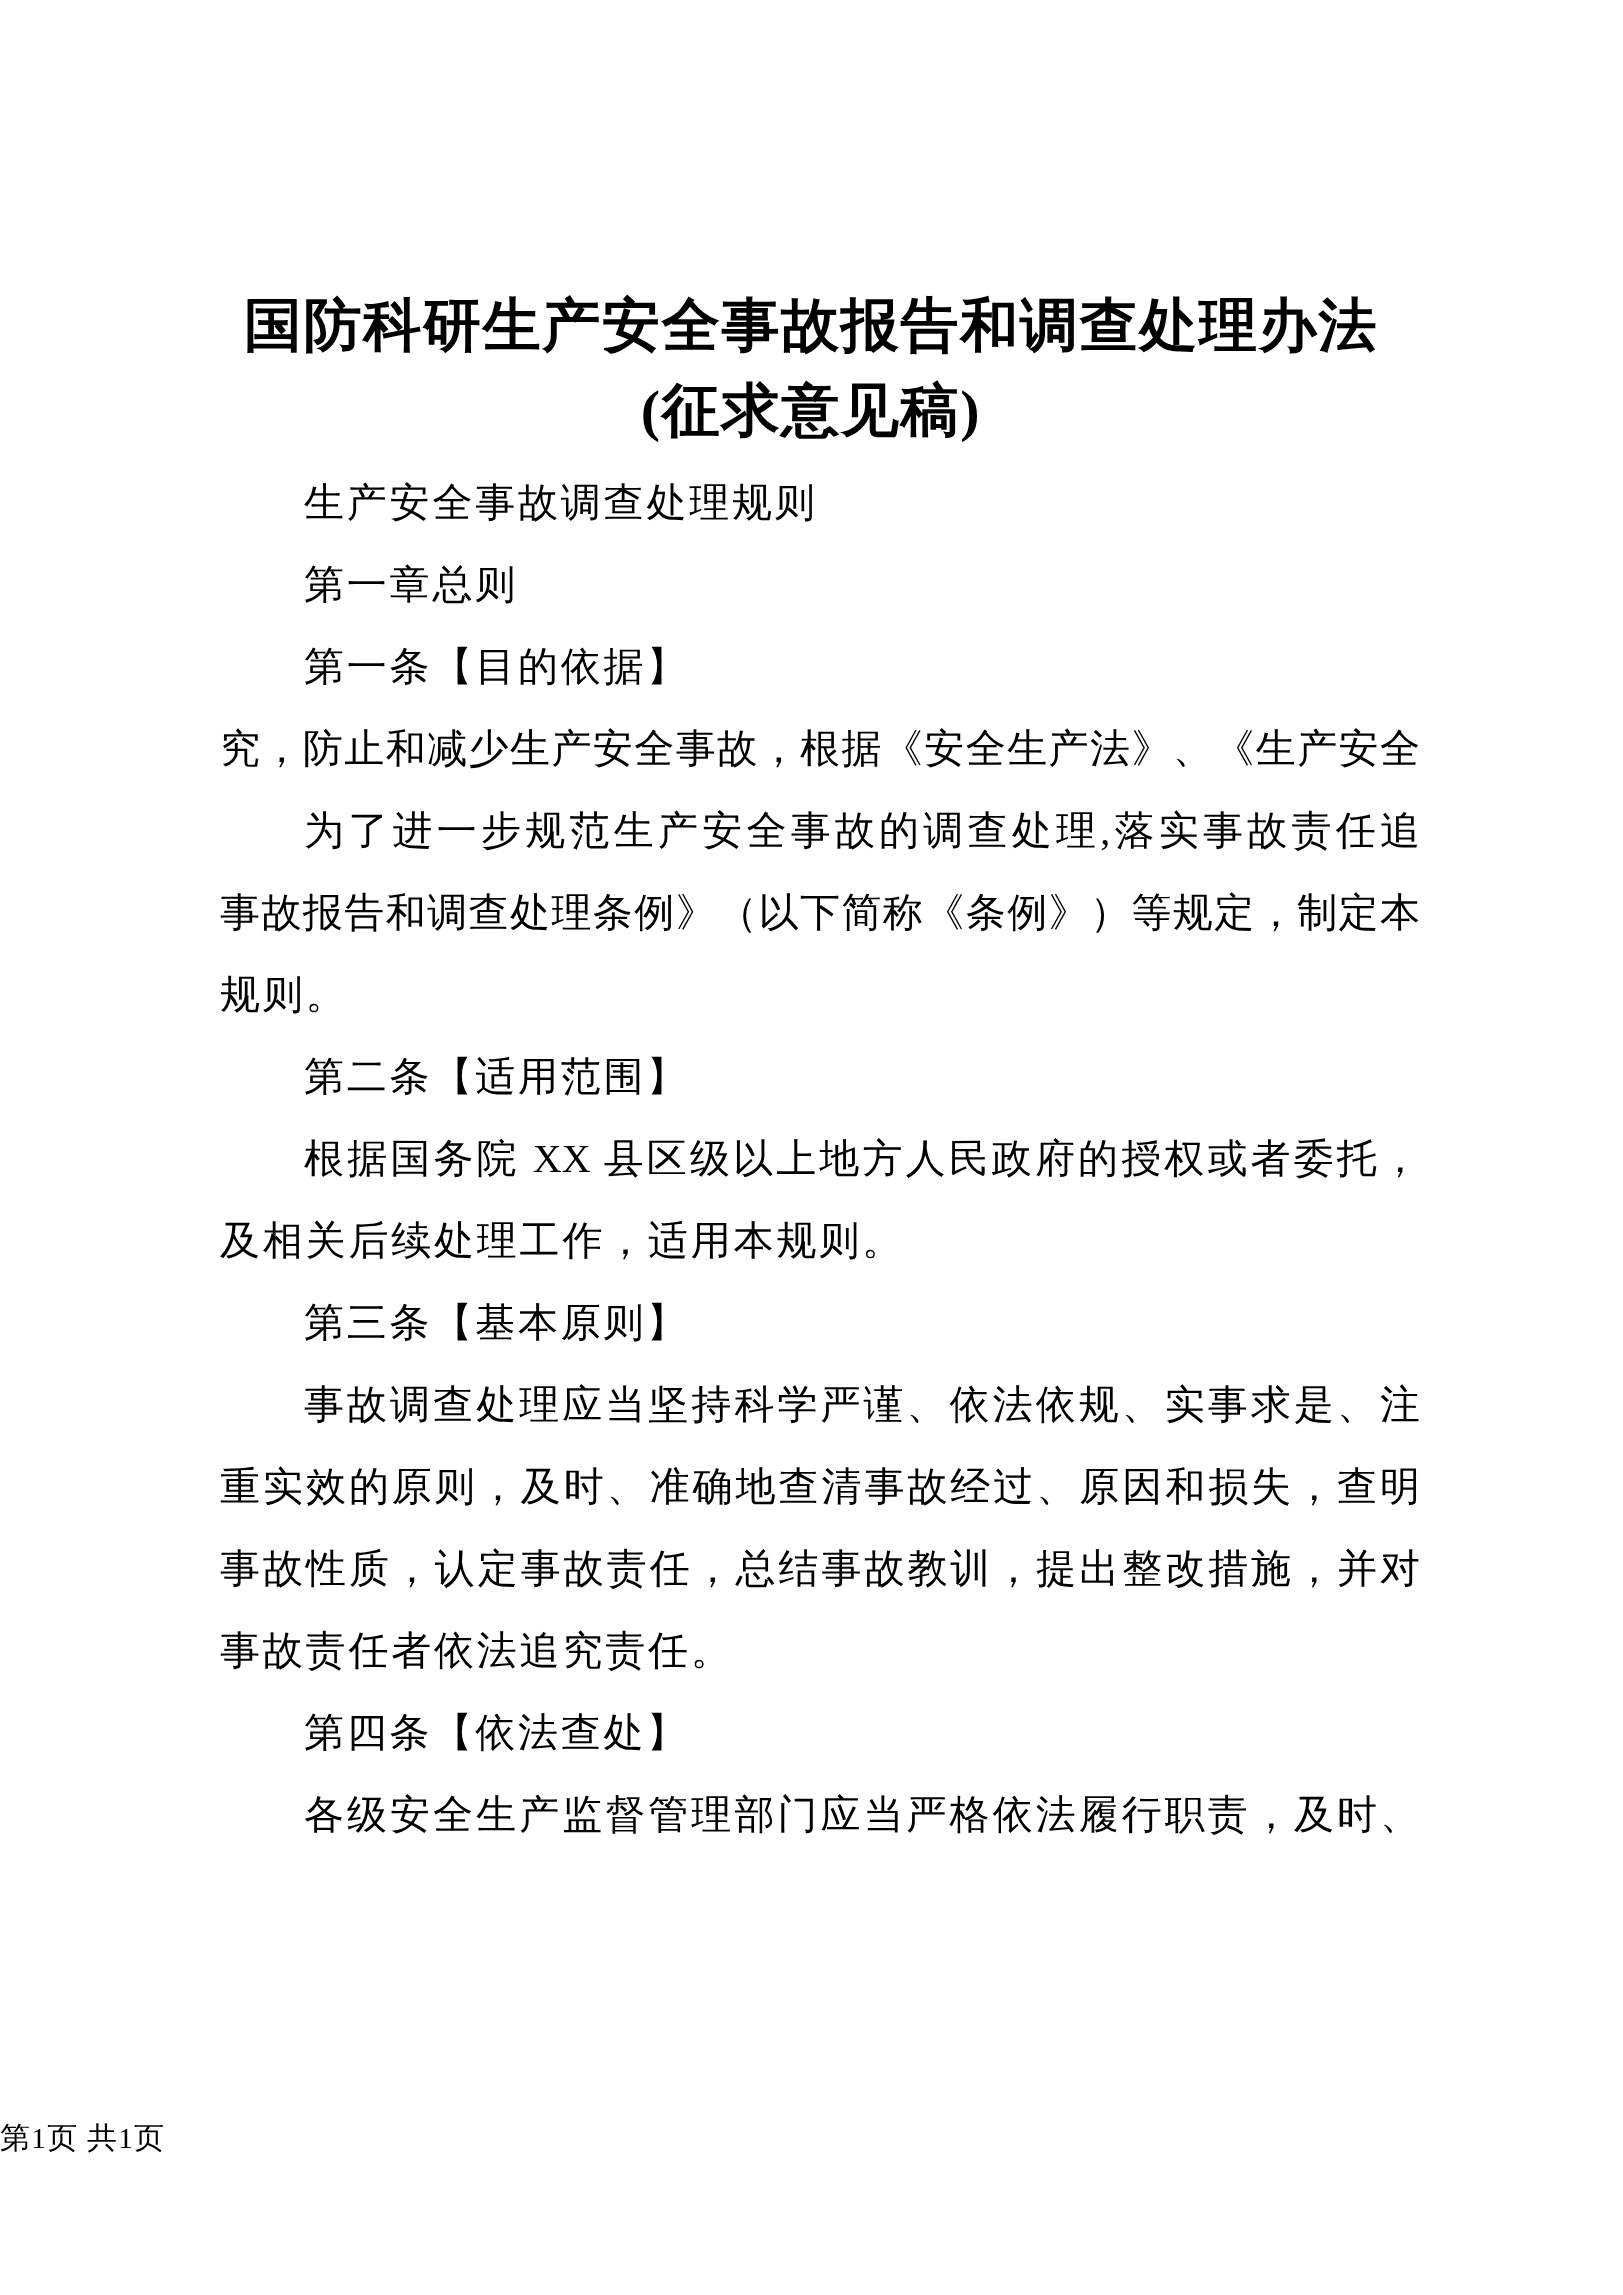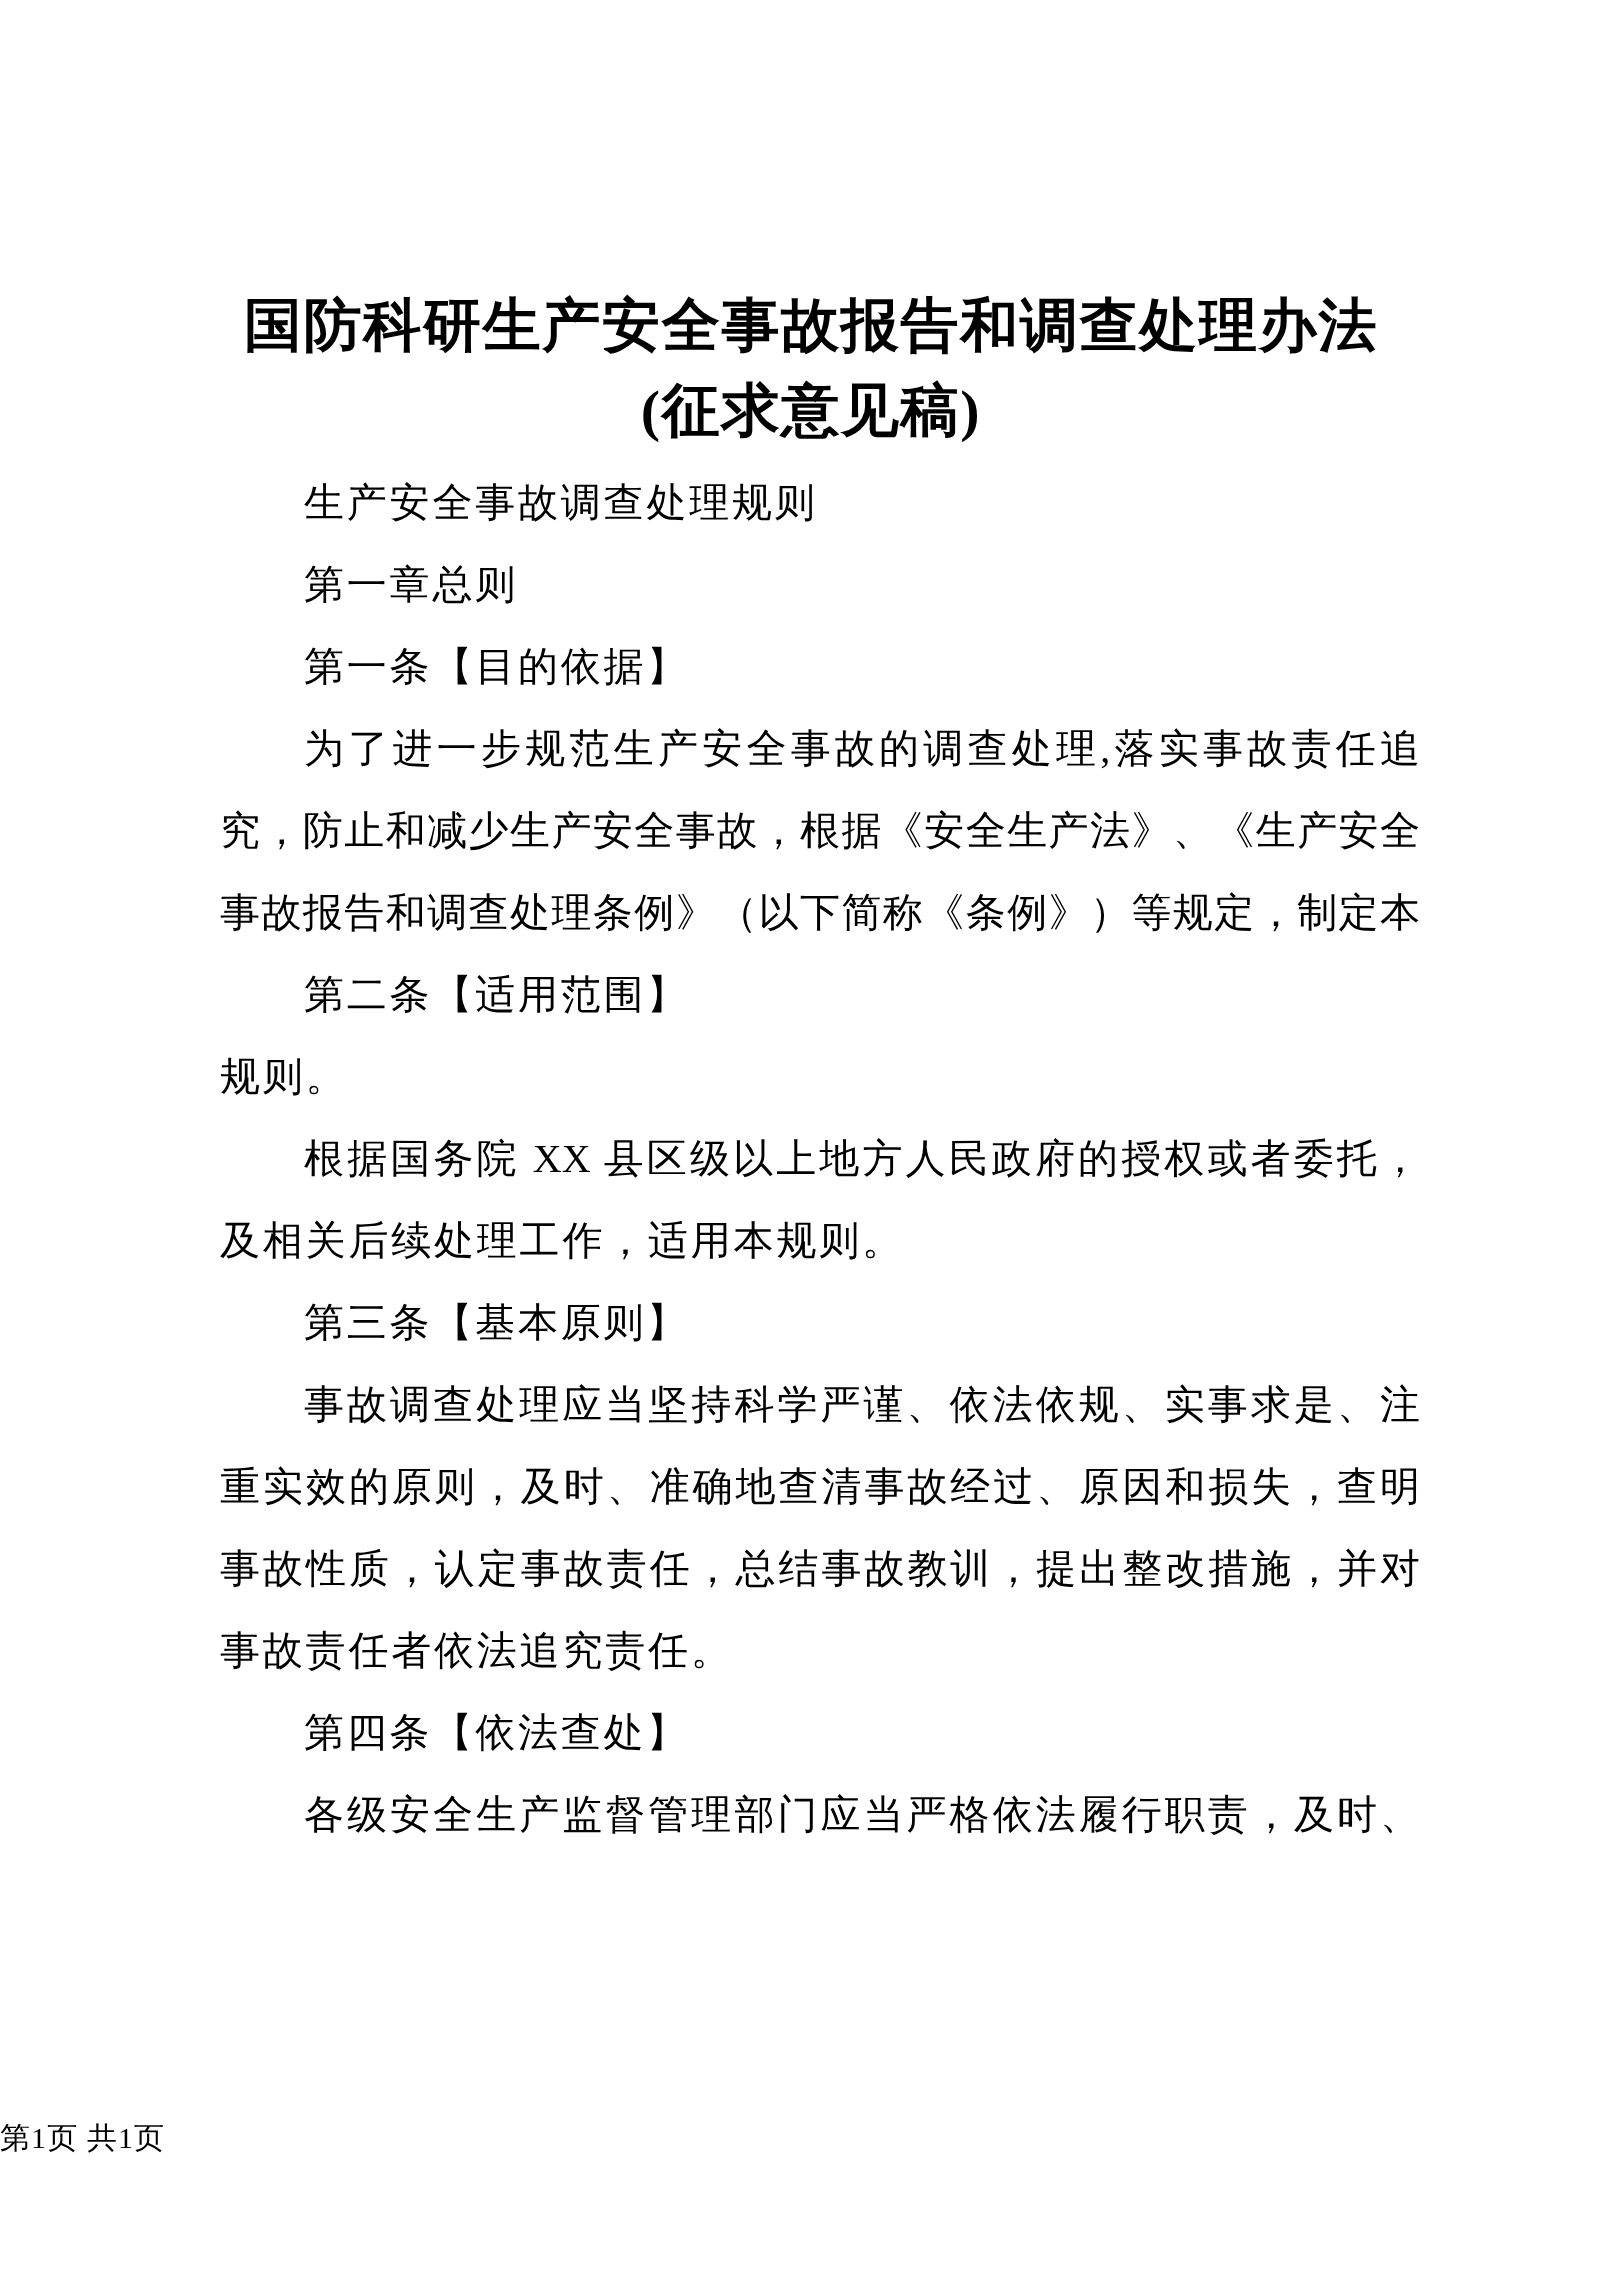"为了进一步规范生产安全事故的调查处理,落实事故责任追" div.line { order: before "究，防止和减少生产安全事故，根据《安全生产法》、《生产安全" -> after "究，防止和减少生产安全事故，根据《安全生产法》、《生产安全" }
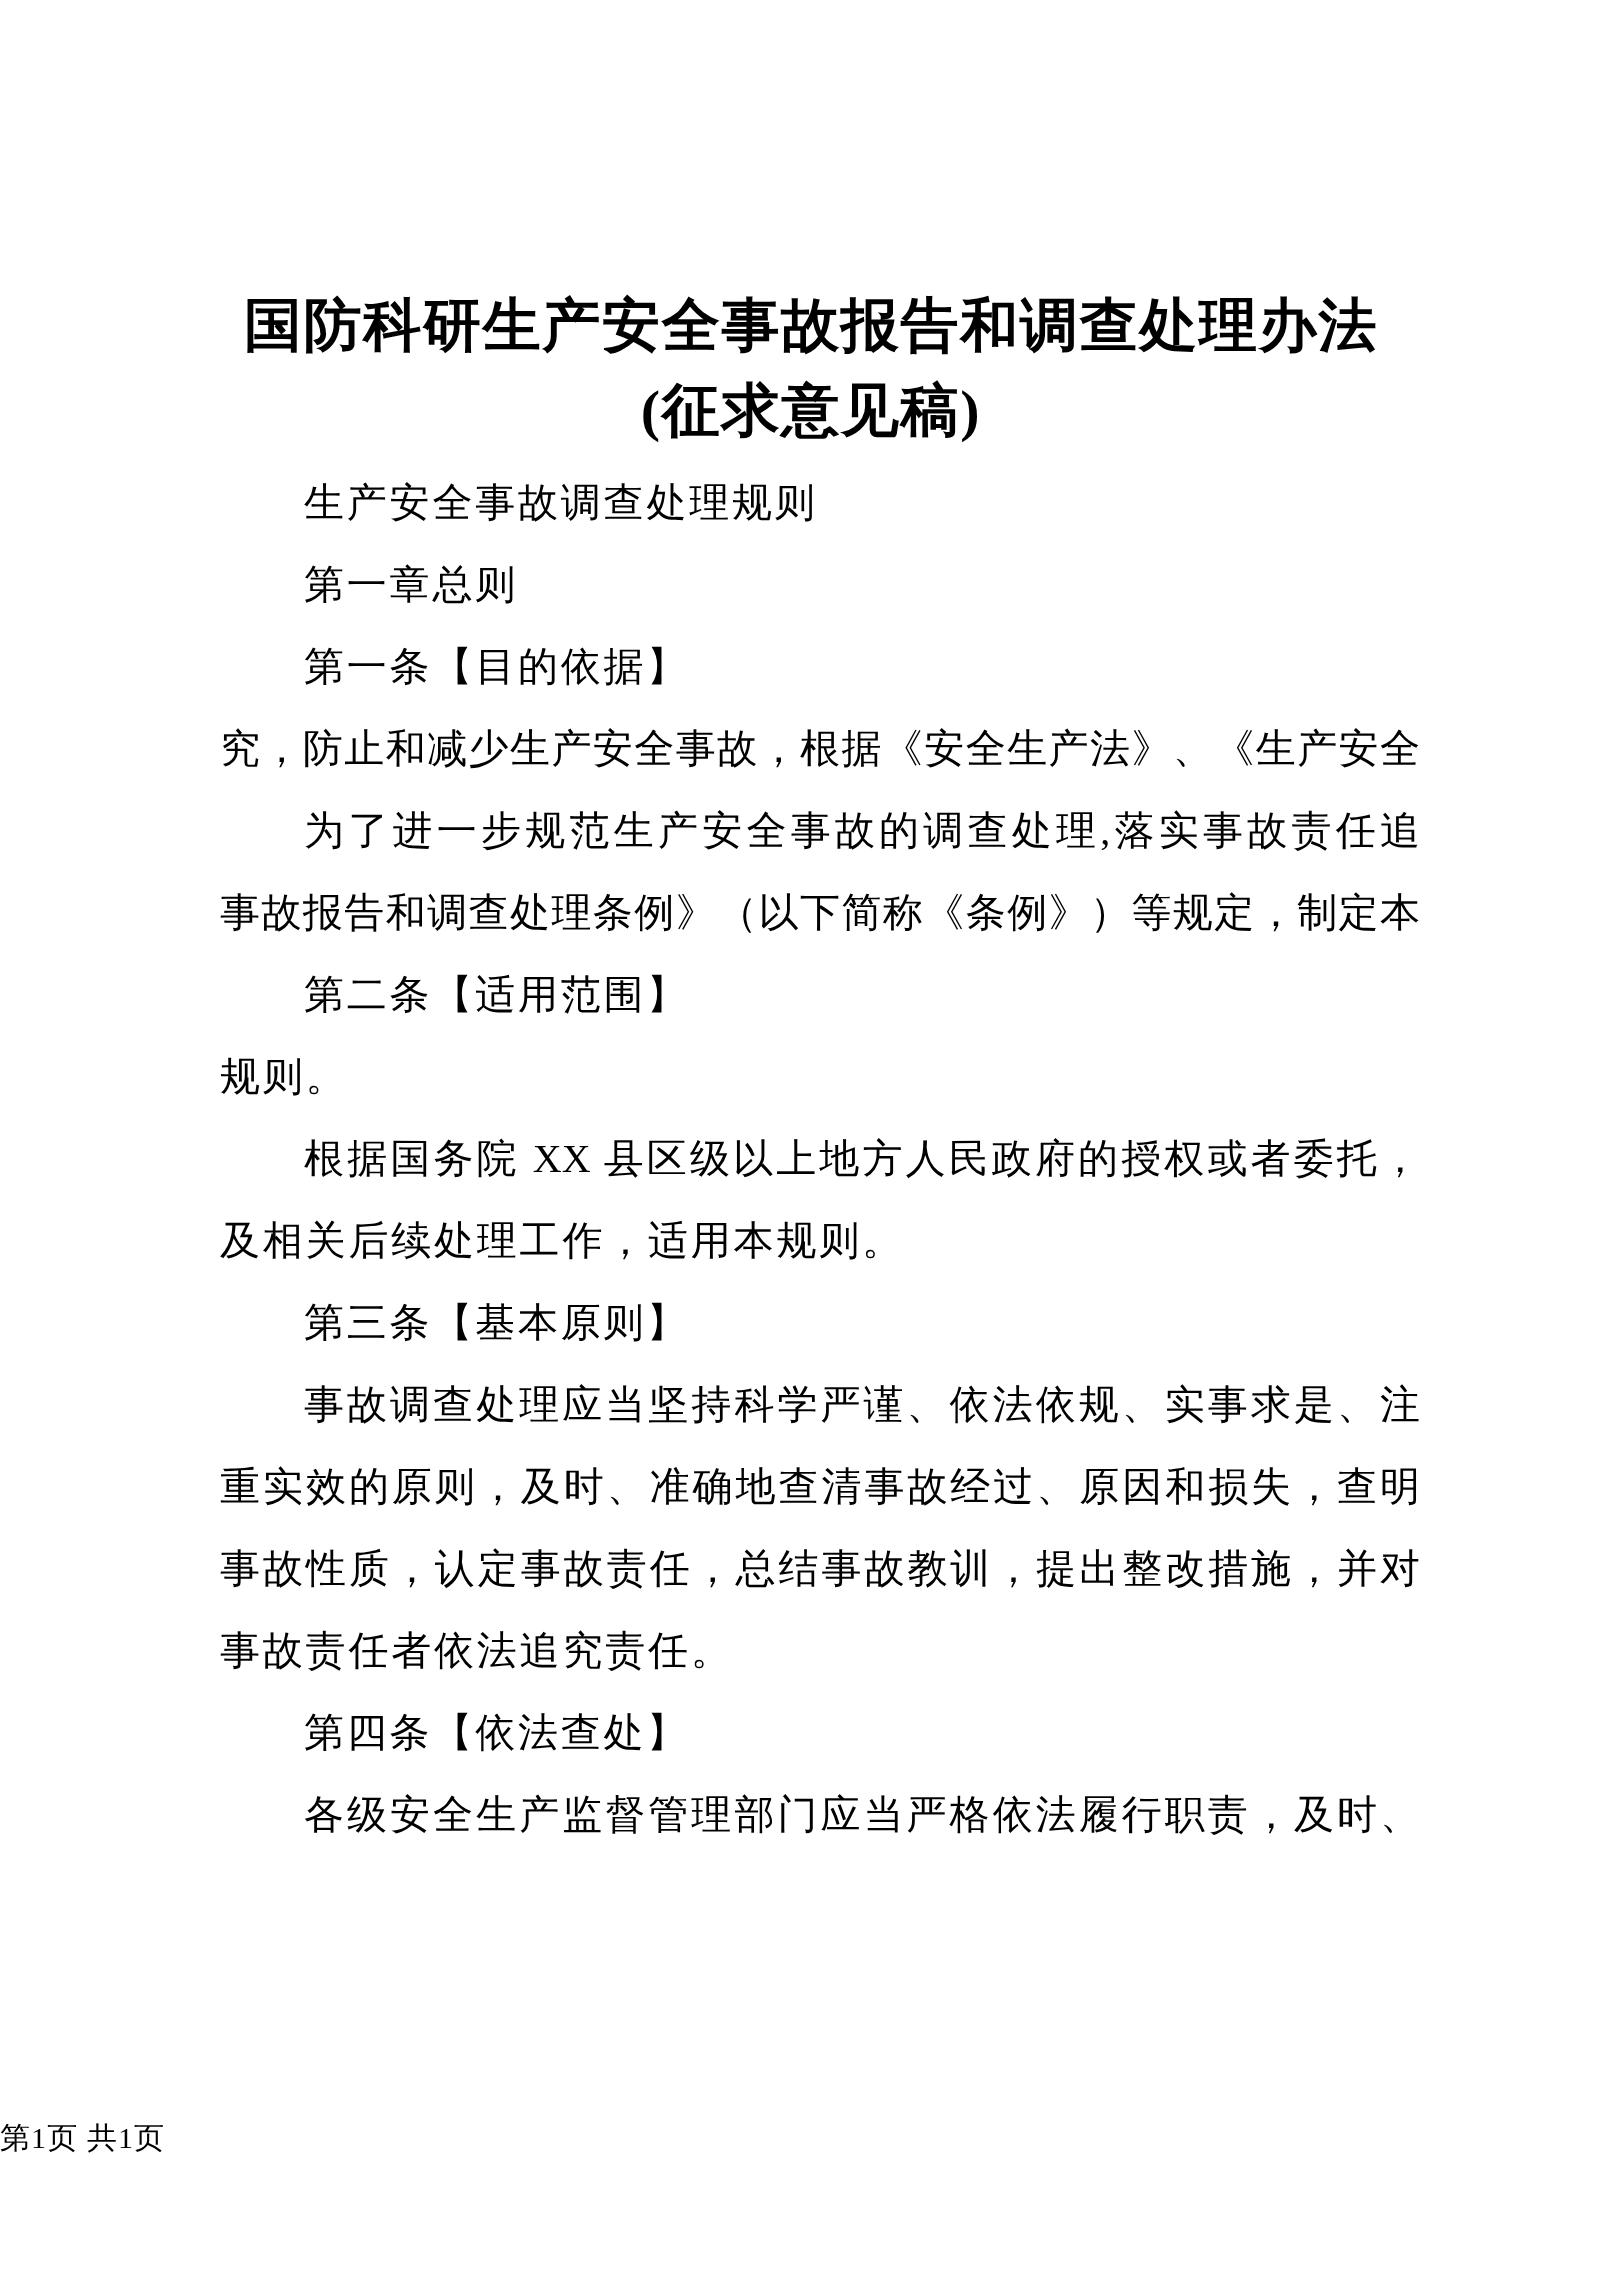"第二条【适用范围】" div.line { order: before "规则。" -> after "规则。" }
